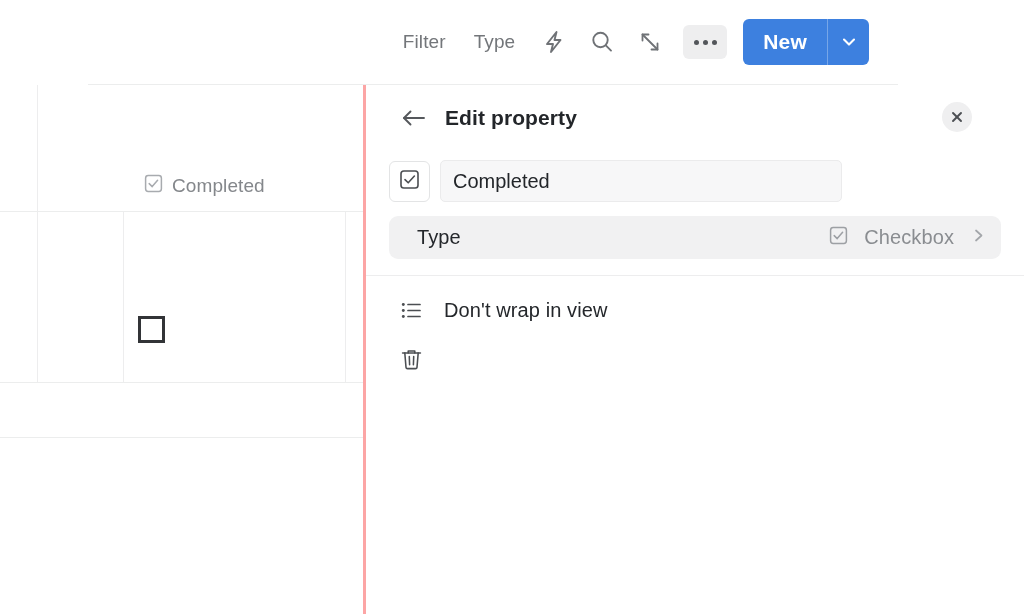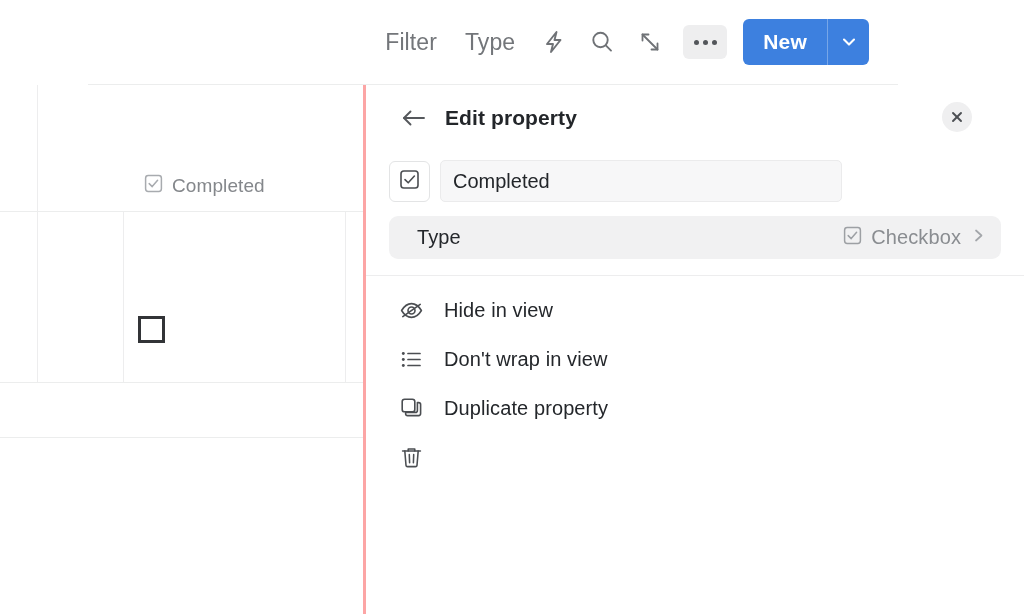"Filter" .tb-text { font-size: 23px -> 19px }
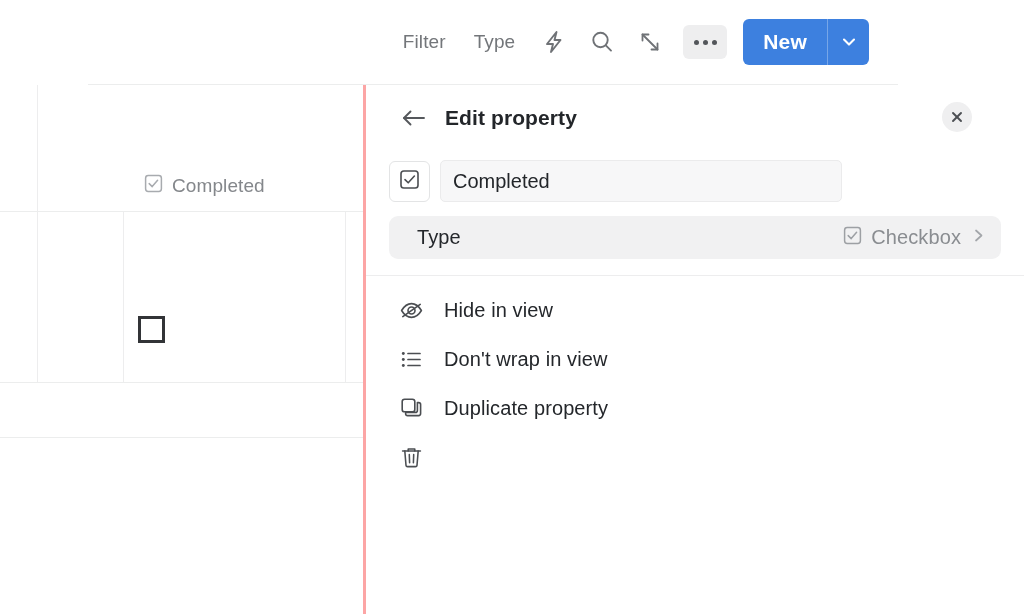"Checkbox" .type-value { gap: 9px -> 16px }
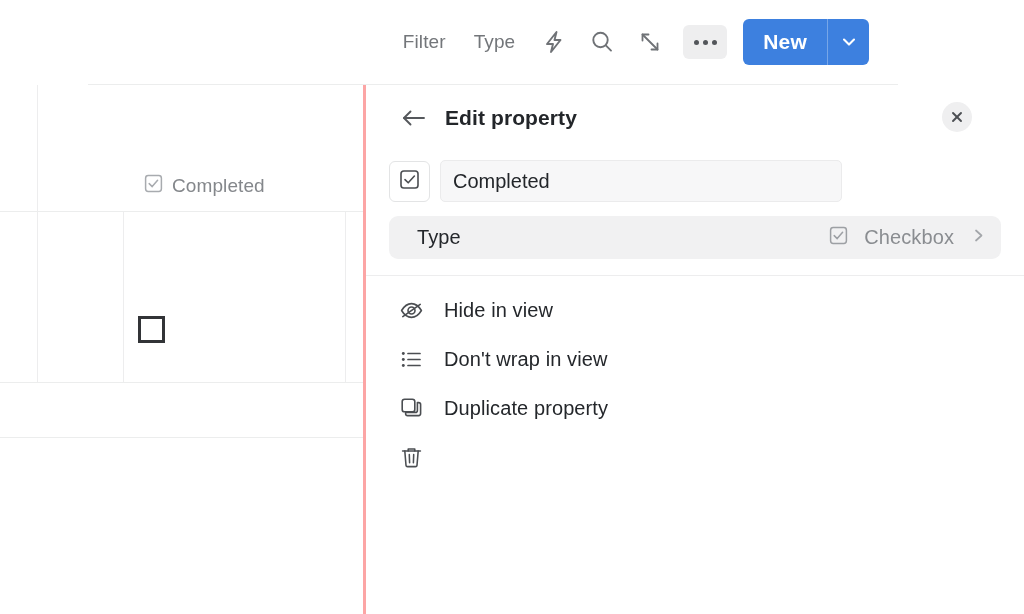"Hide in view" div.menu-item { html: <div> <span> <svg> <g> <path></path> <circle></circle> <line></line> </g> </svg> </span> <span>Hide in view</span> </div> -> none }
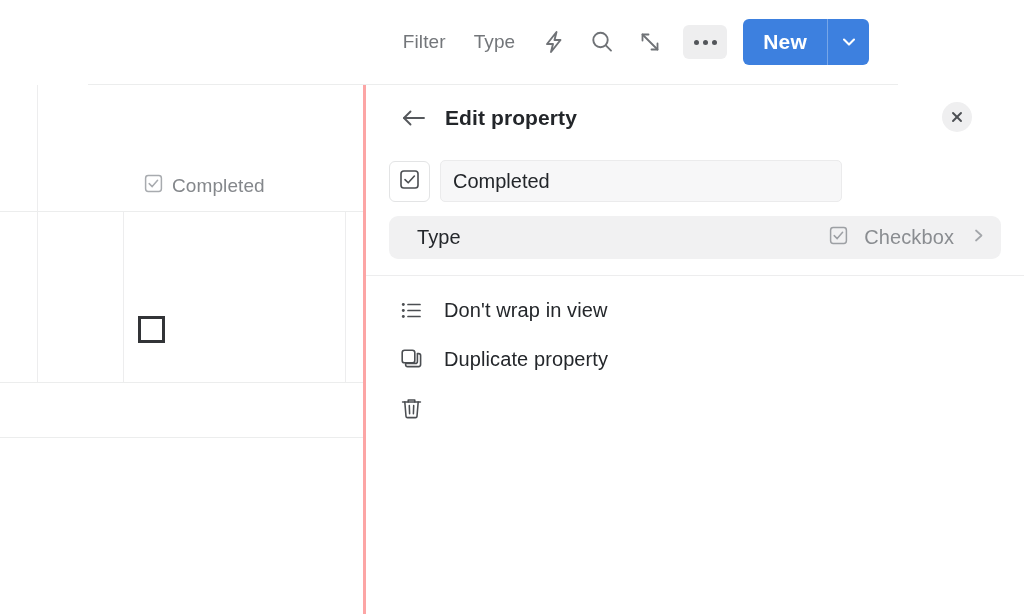"Duplicate property" div.menu-item { html: <div> <span> <svg> <g> <rect></rect> <path></path> </g> </svg> </span> <span>Duplicate property</span> </div> -> none }
